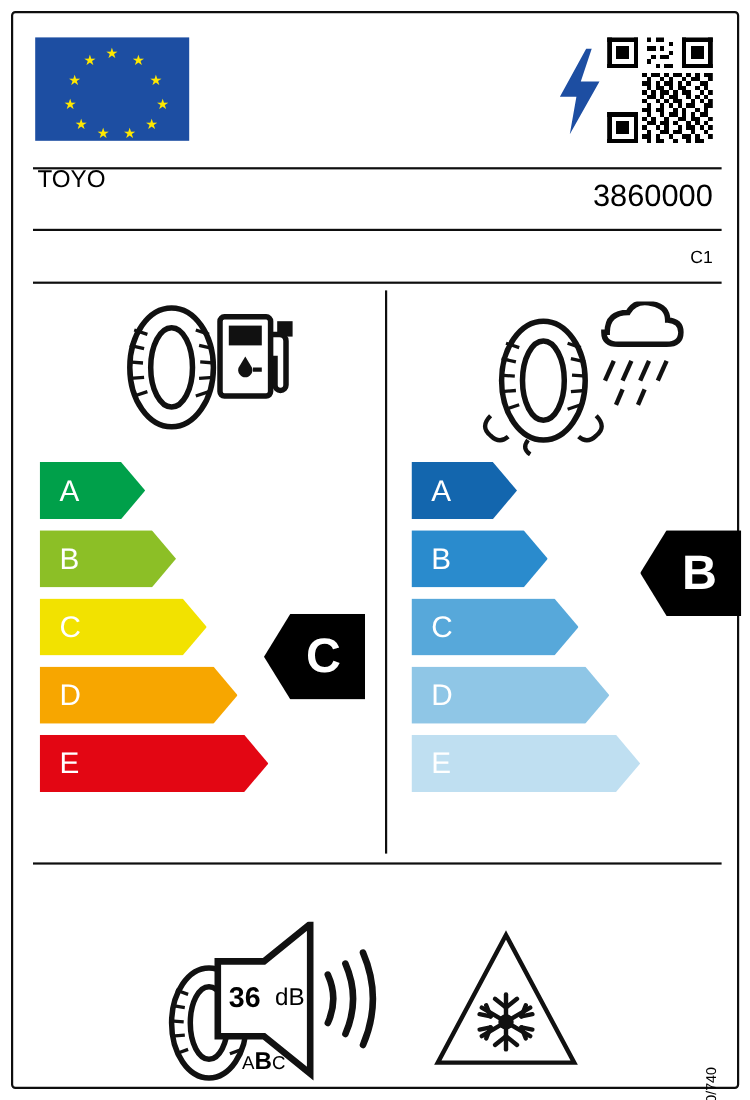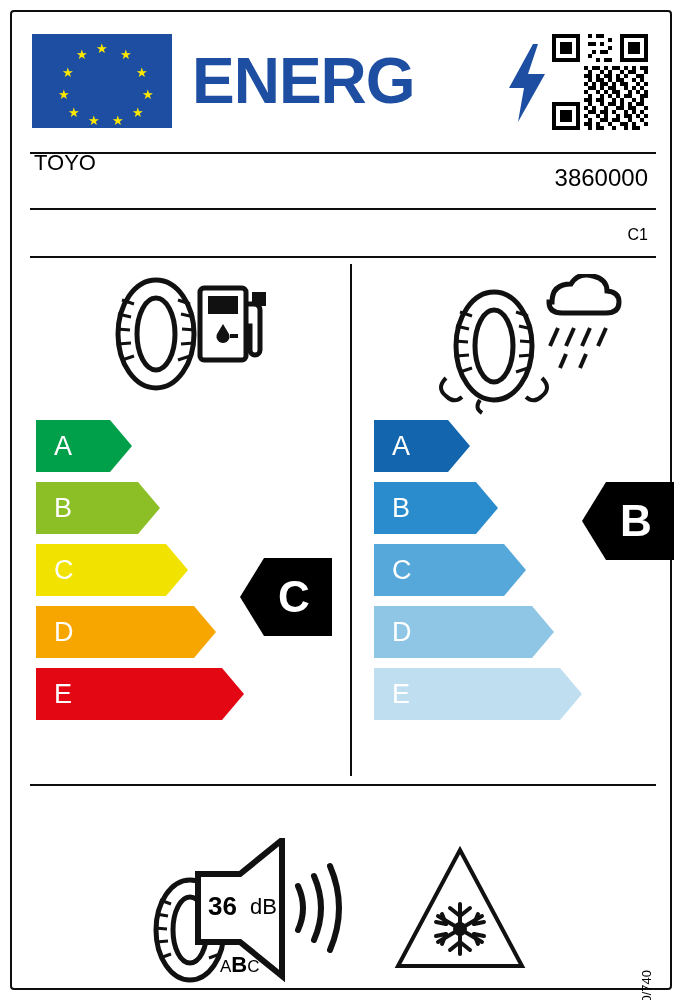"ENERG" div.energ-word { html: <div>ENERG</div> -> none }
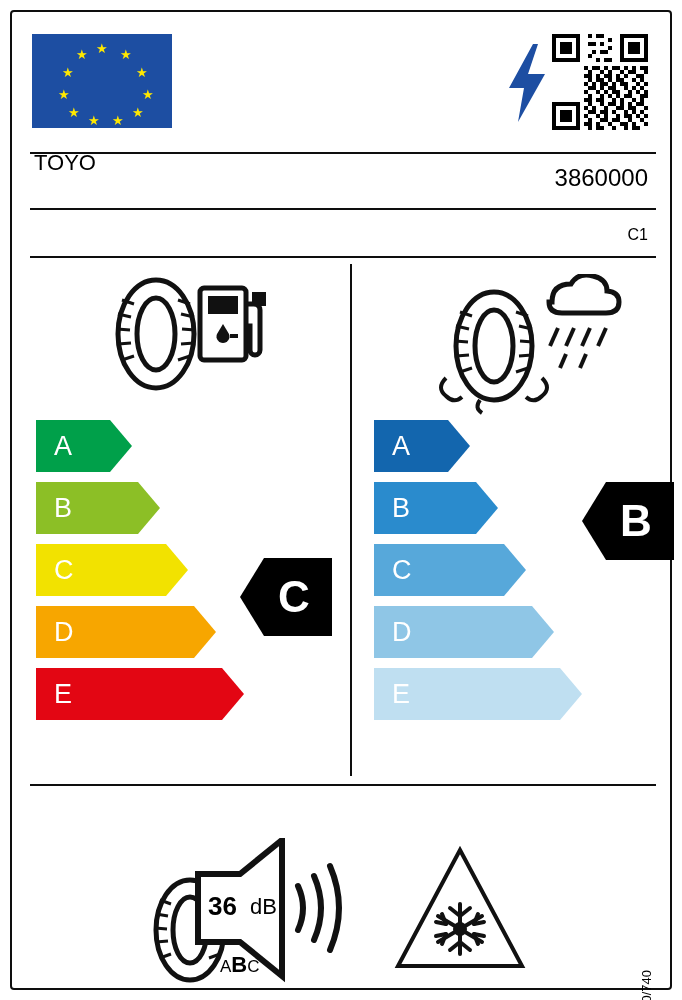"3860000" .code { font-size: 24px -> 28px }
